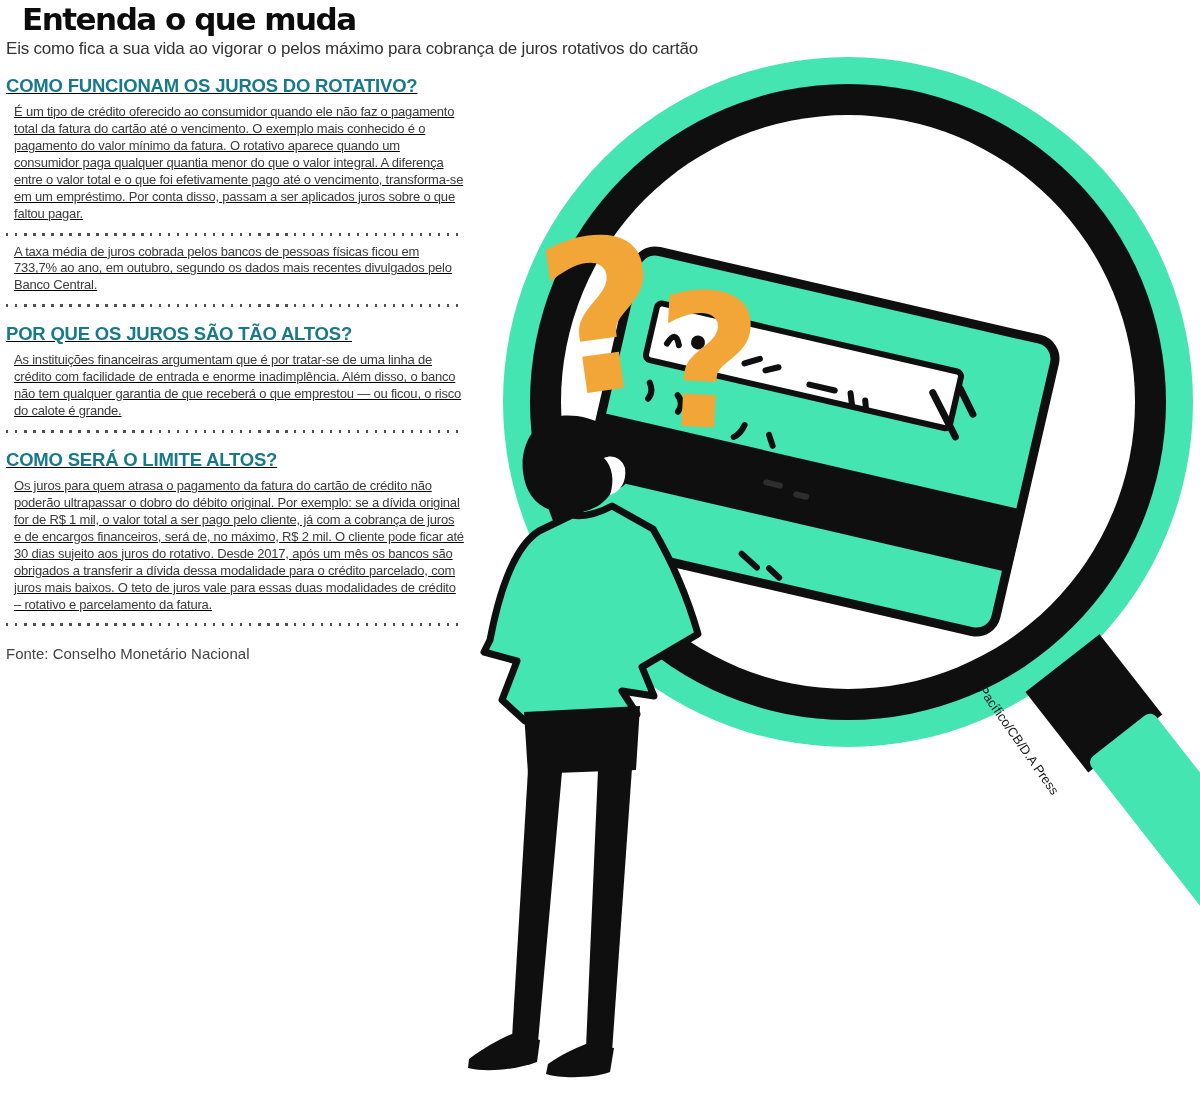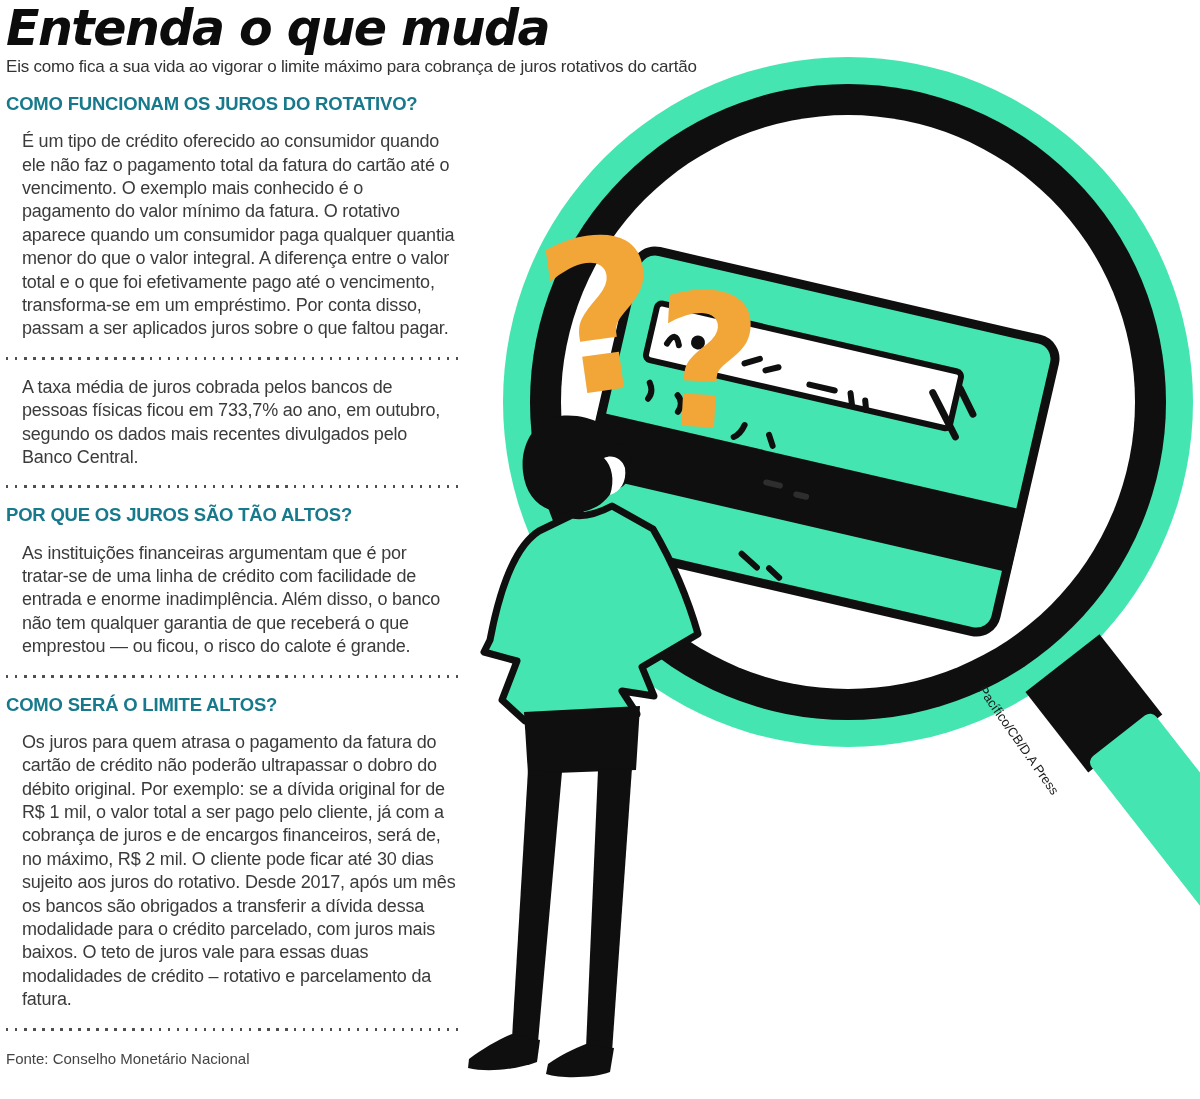"Entenda o que muda" h1.title { font-size: 49px -> 31px; font-style: italic -> none; margin: 0 0 4px 0 -> 0 0 4px 16px }
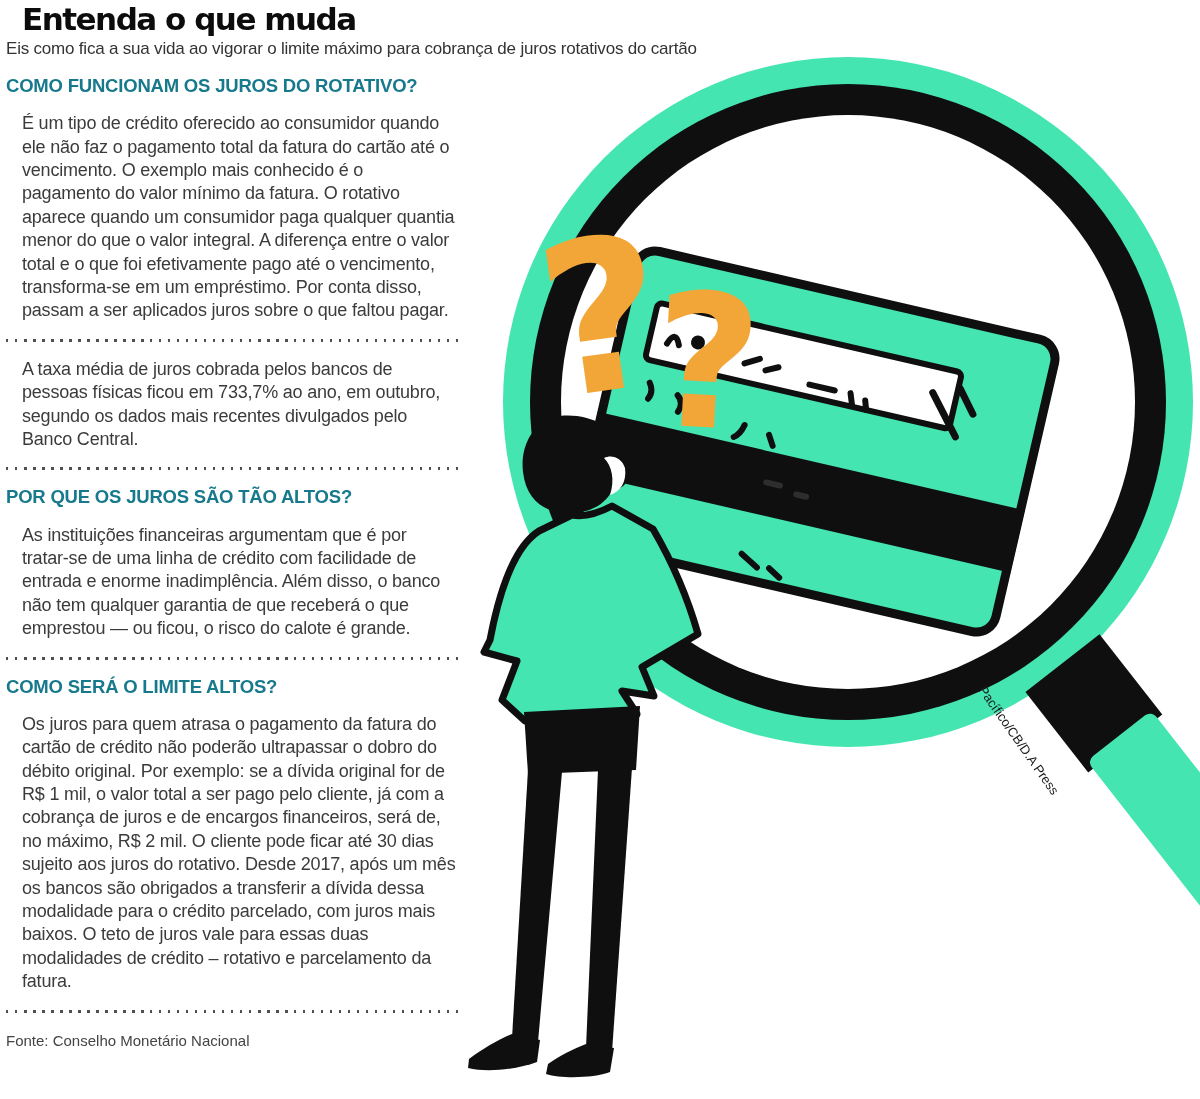"Eis como fica a sua" div.subtitle { text: limite -> pelos }
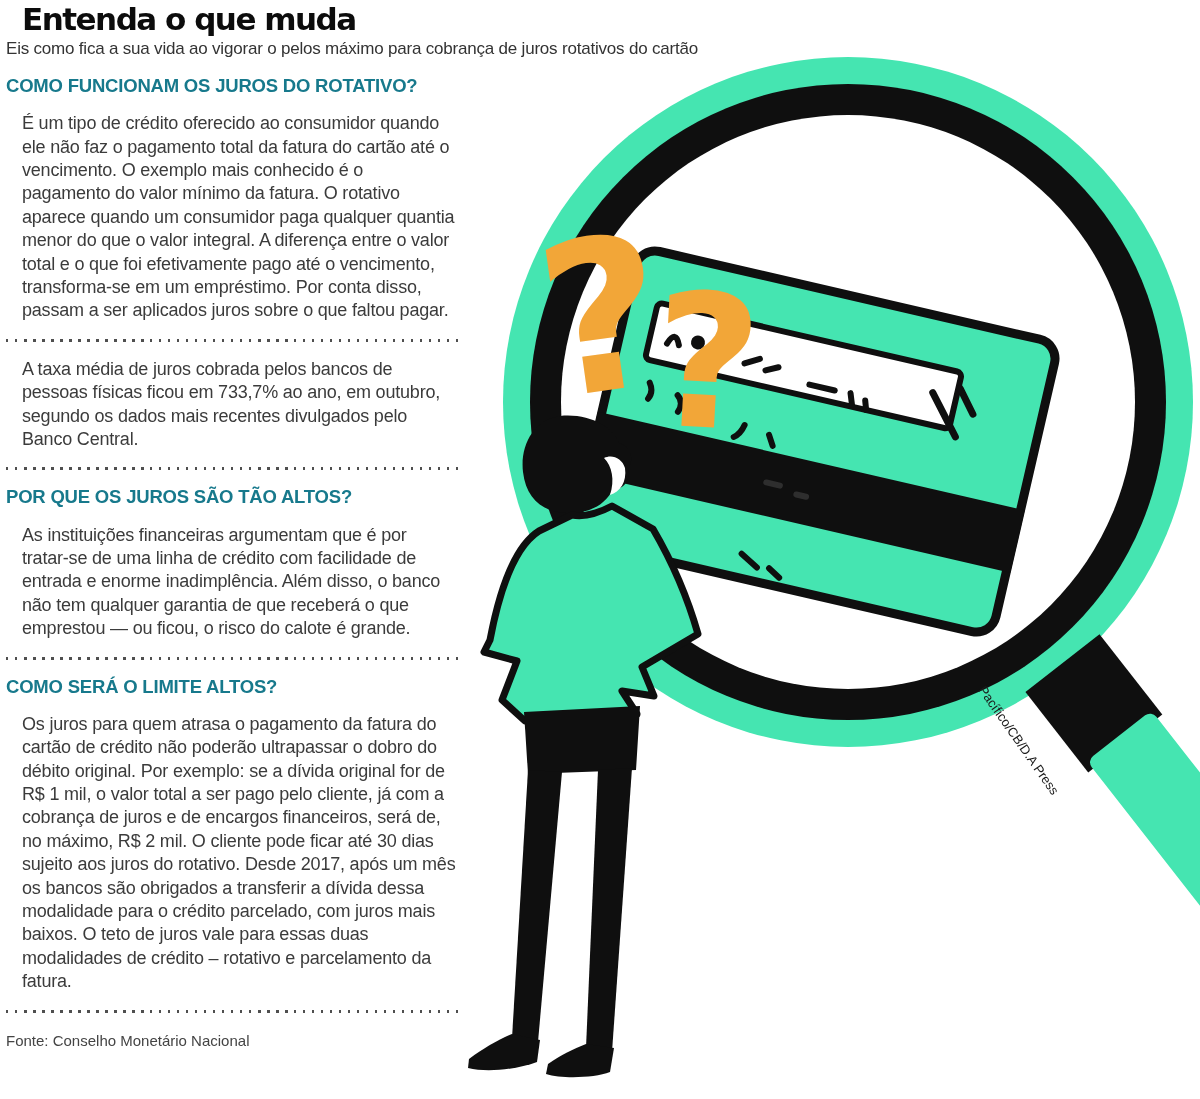"COMO FUNCIONAM OS JUROS DO" .sections { text-decoration: none -> underline }
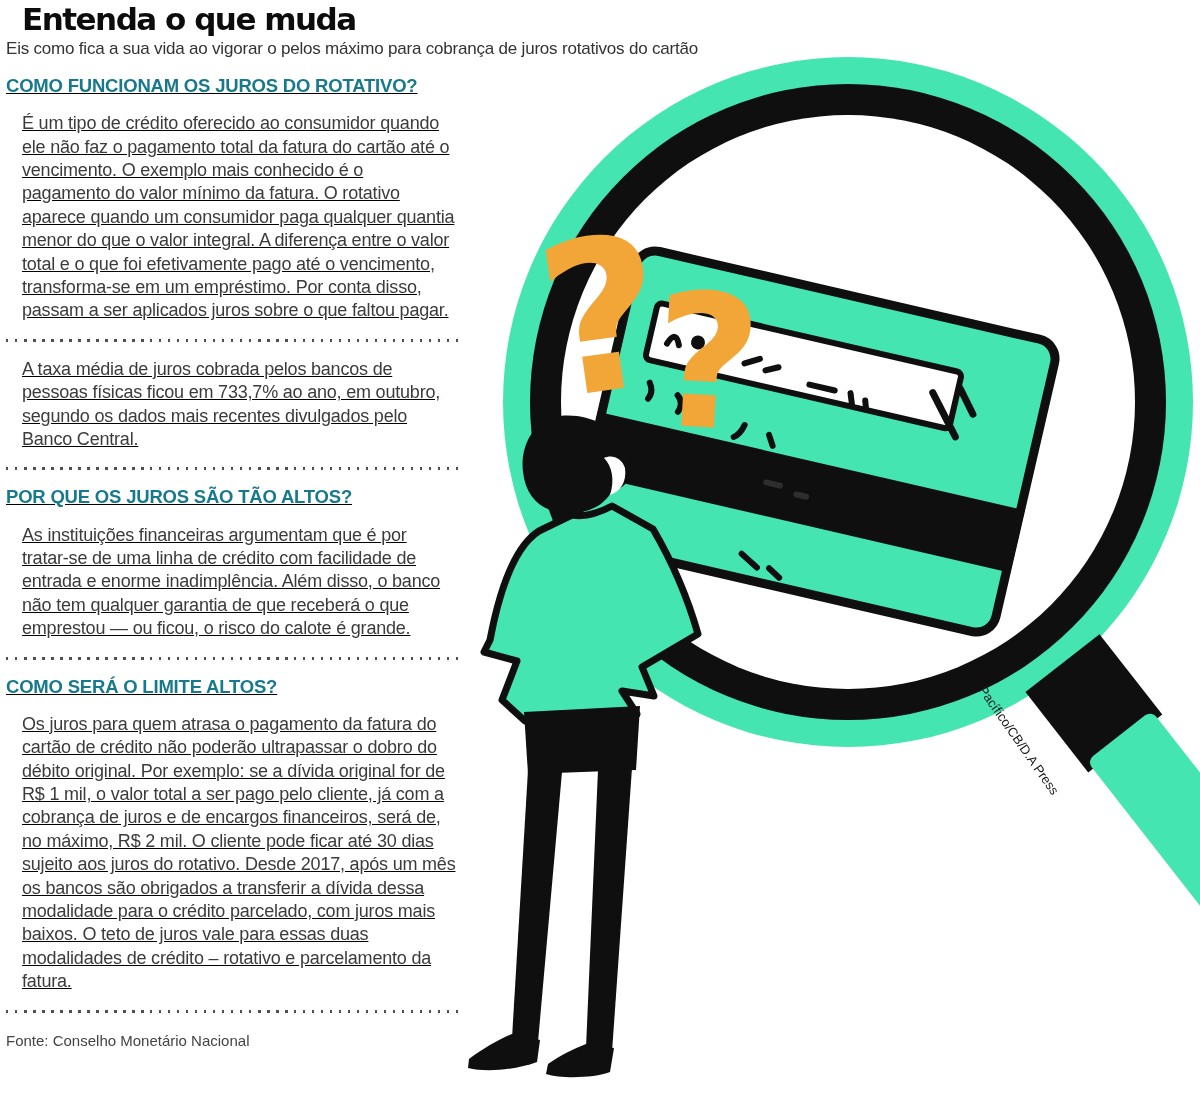"É um tipo de crédito" .qa p { font-size: 18px -> 13px; margin: 16px -> 8px }
